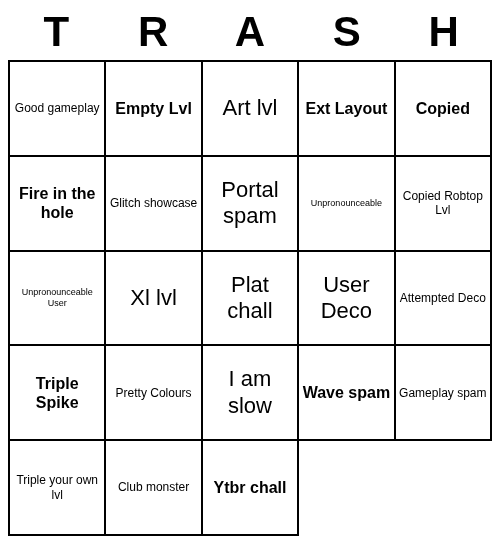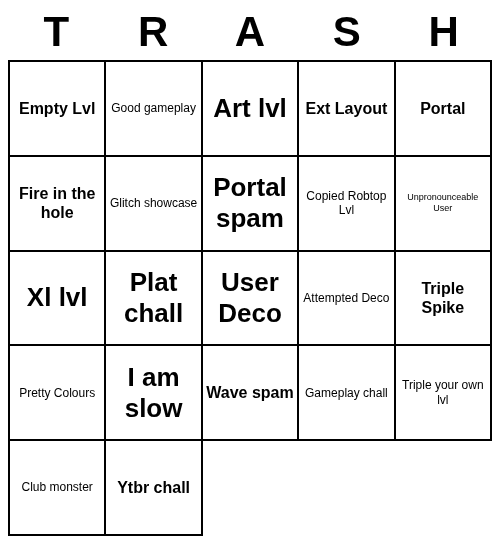"Empty Lvl" div.bingo-cell { order: before "Good gameplay" -> after "Good gameplay" }
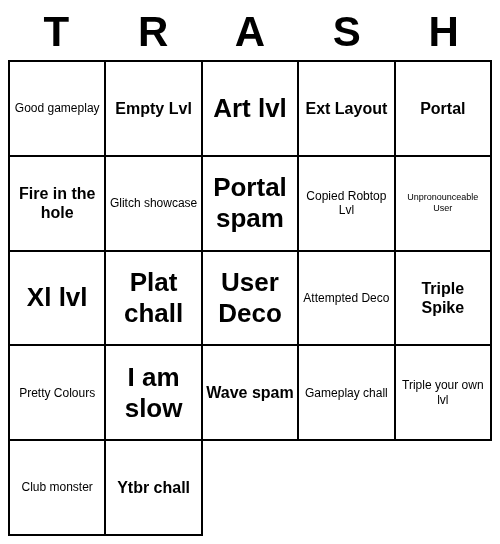"Art lvl" .cell-large { font-size: 26px -> 22px; font-weight: bold -> normal }
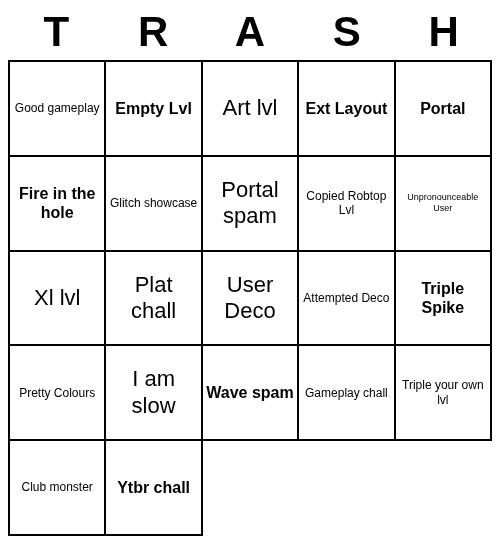"Portal" span.cell-medium { text: Portal -> Copied }
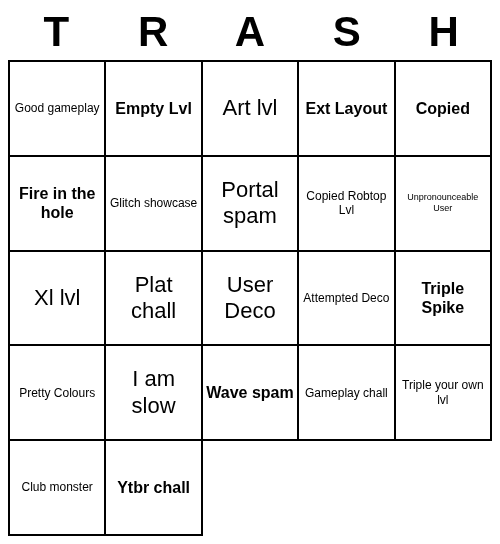"Unpronounceable" div.bingo-cell { html: none -> <div> <span>Unpronounceable</span> </div> }
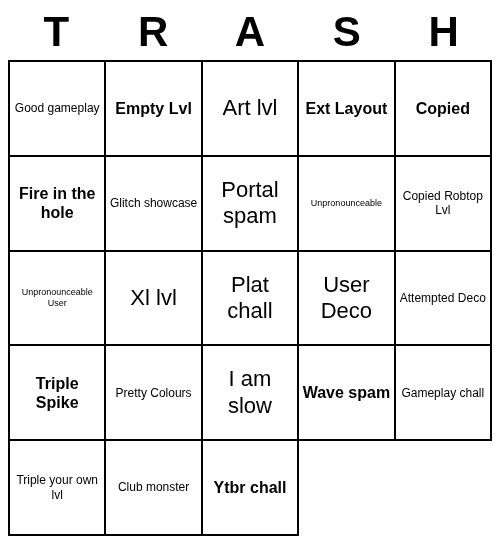"Gameplay chall" span.cell-small { text: chall -> spam }
